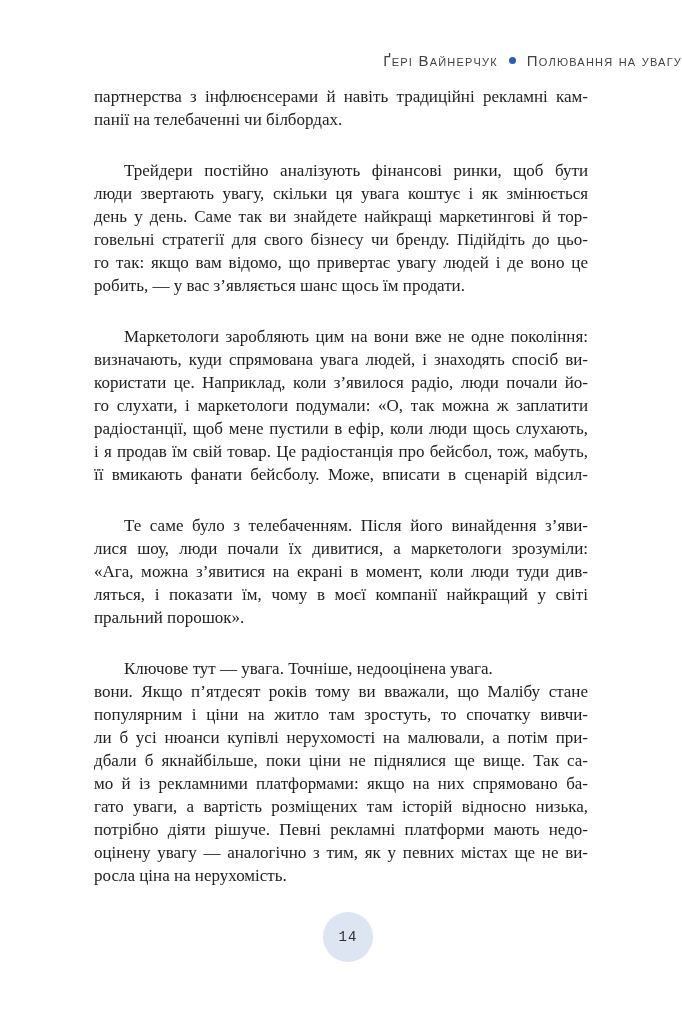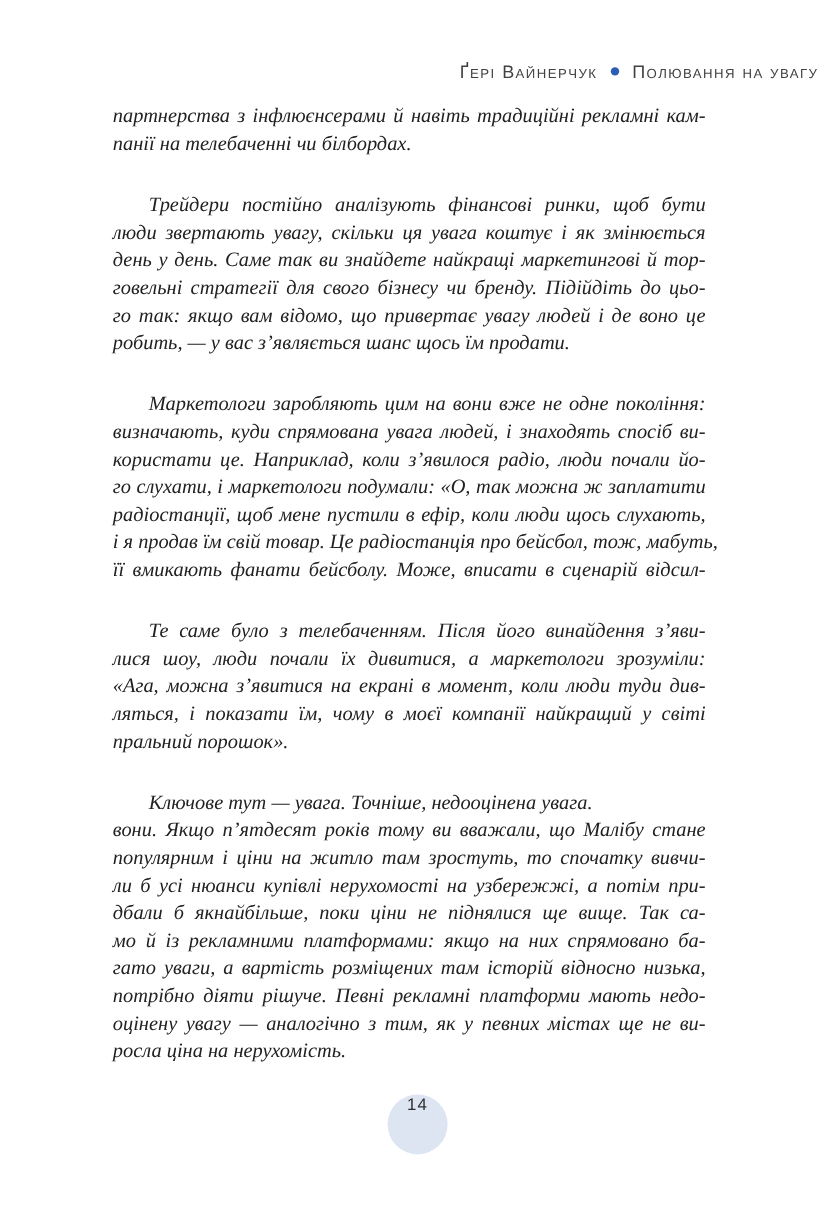"партнерства з інфлюєнсерами й навіть" .line { font-style: italic -> none }
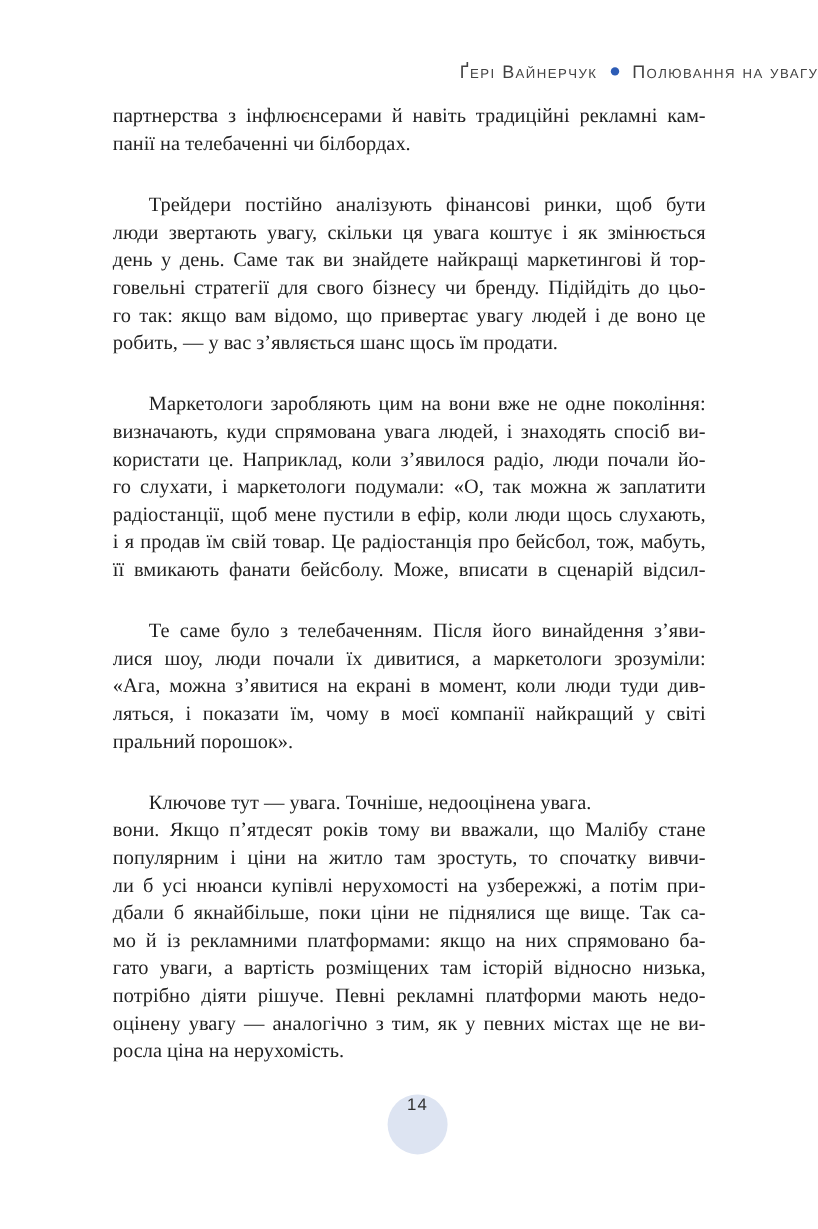"ли б усі нюанси купівлі" div.line { text: узбережжі -> малювали }
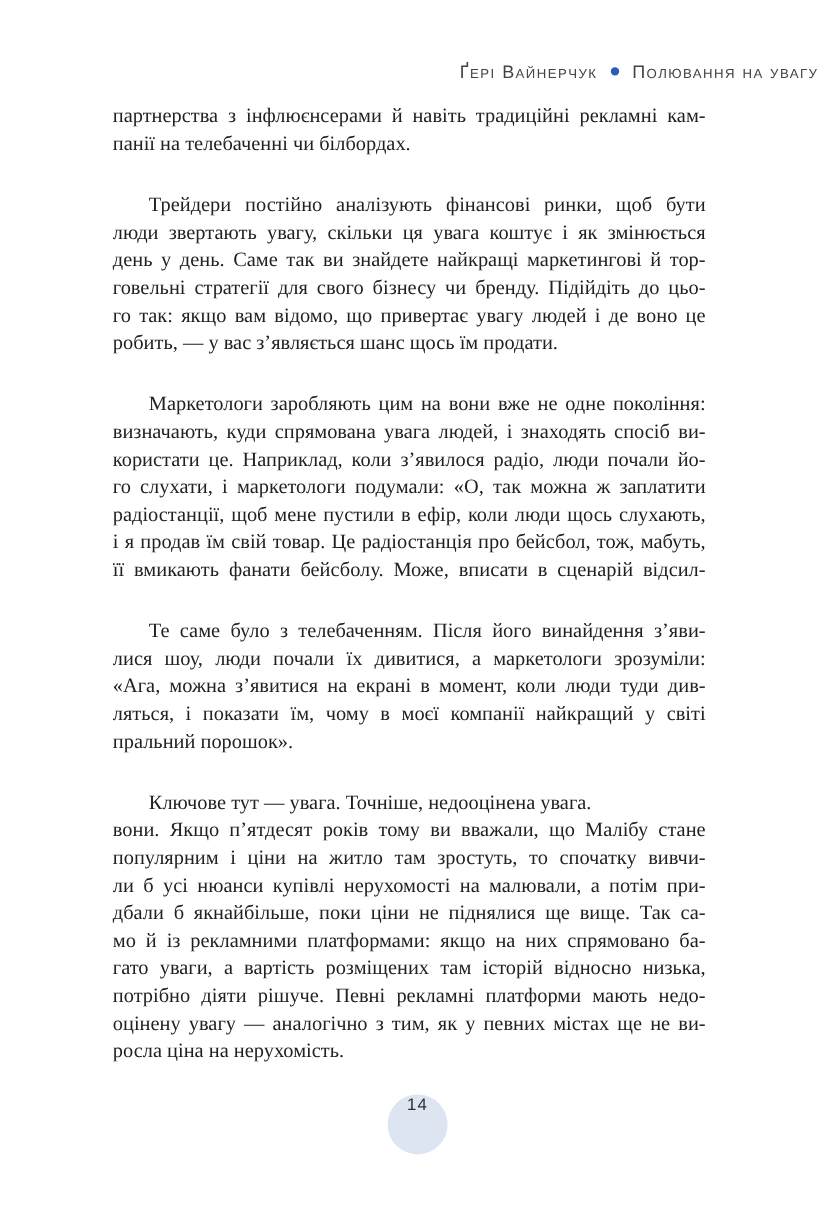"14" .page-badge { align-items: none -> center; font-family: Liberation Sans, sans-serif -> Liberation Mono, monospace }
